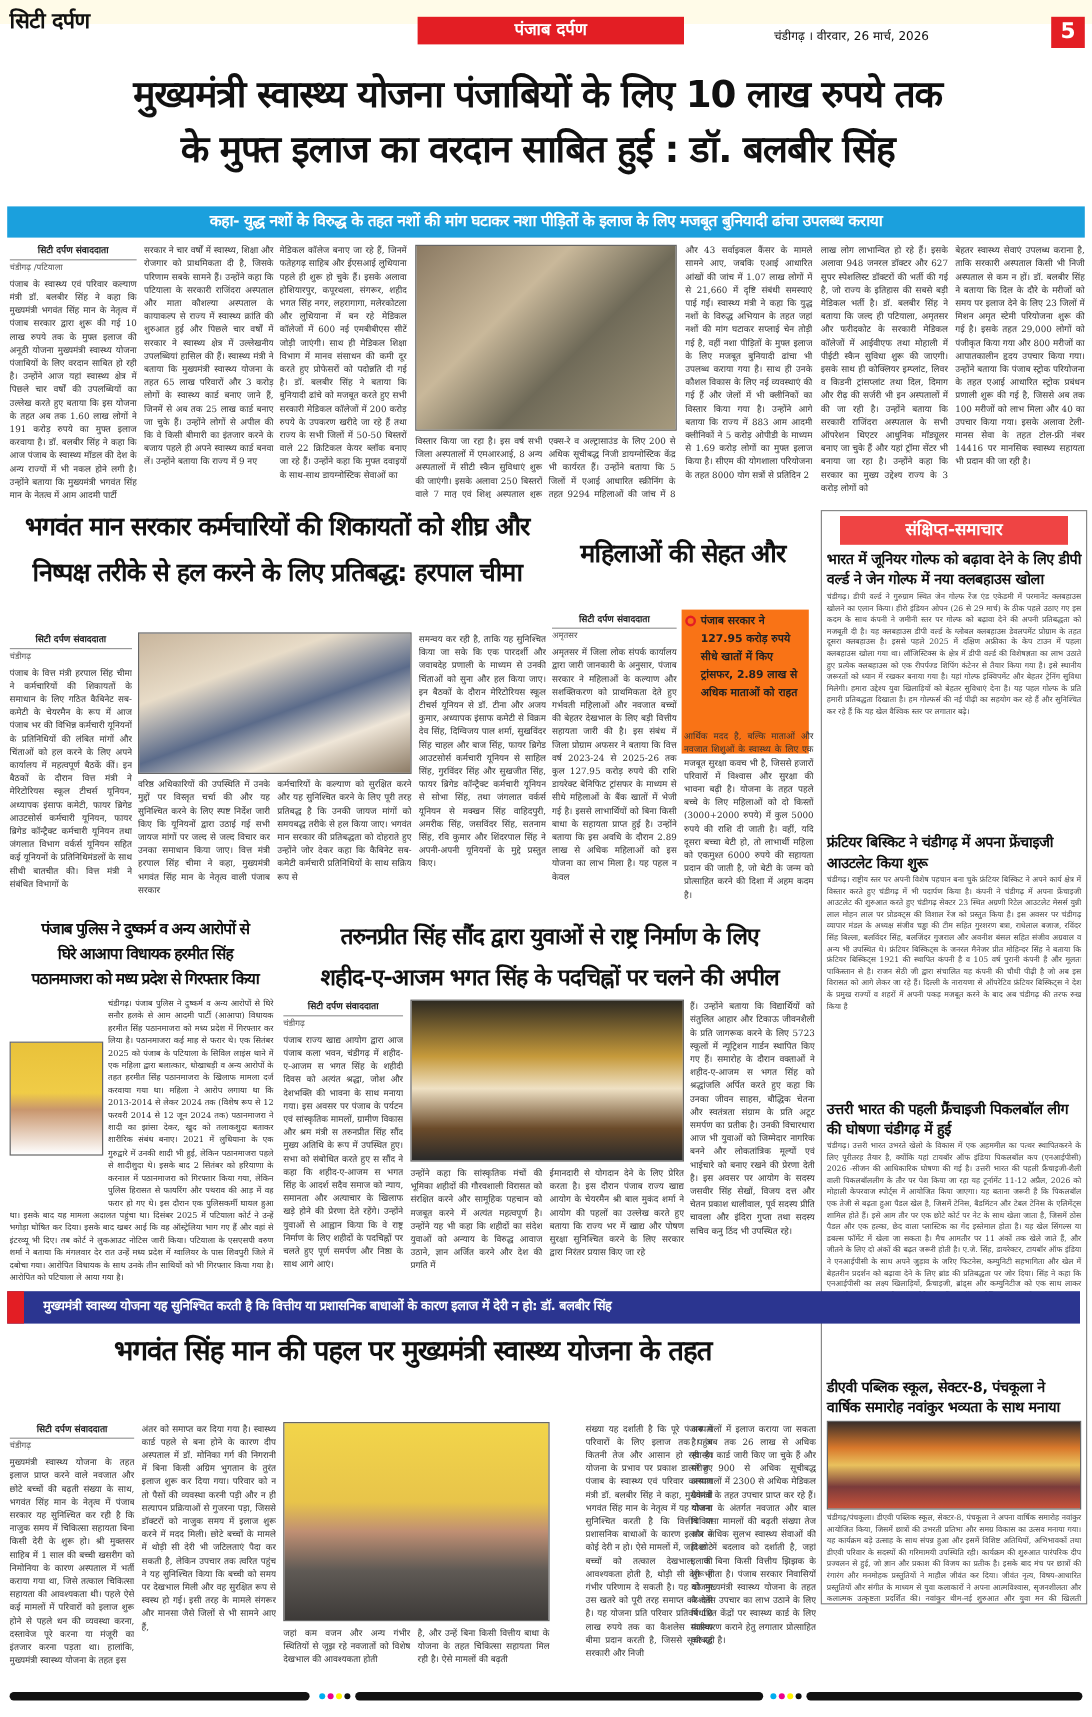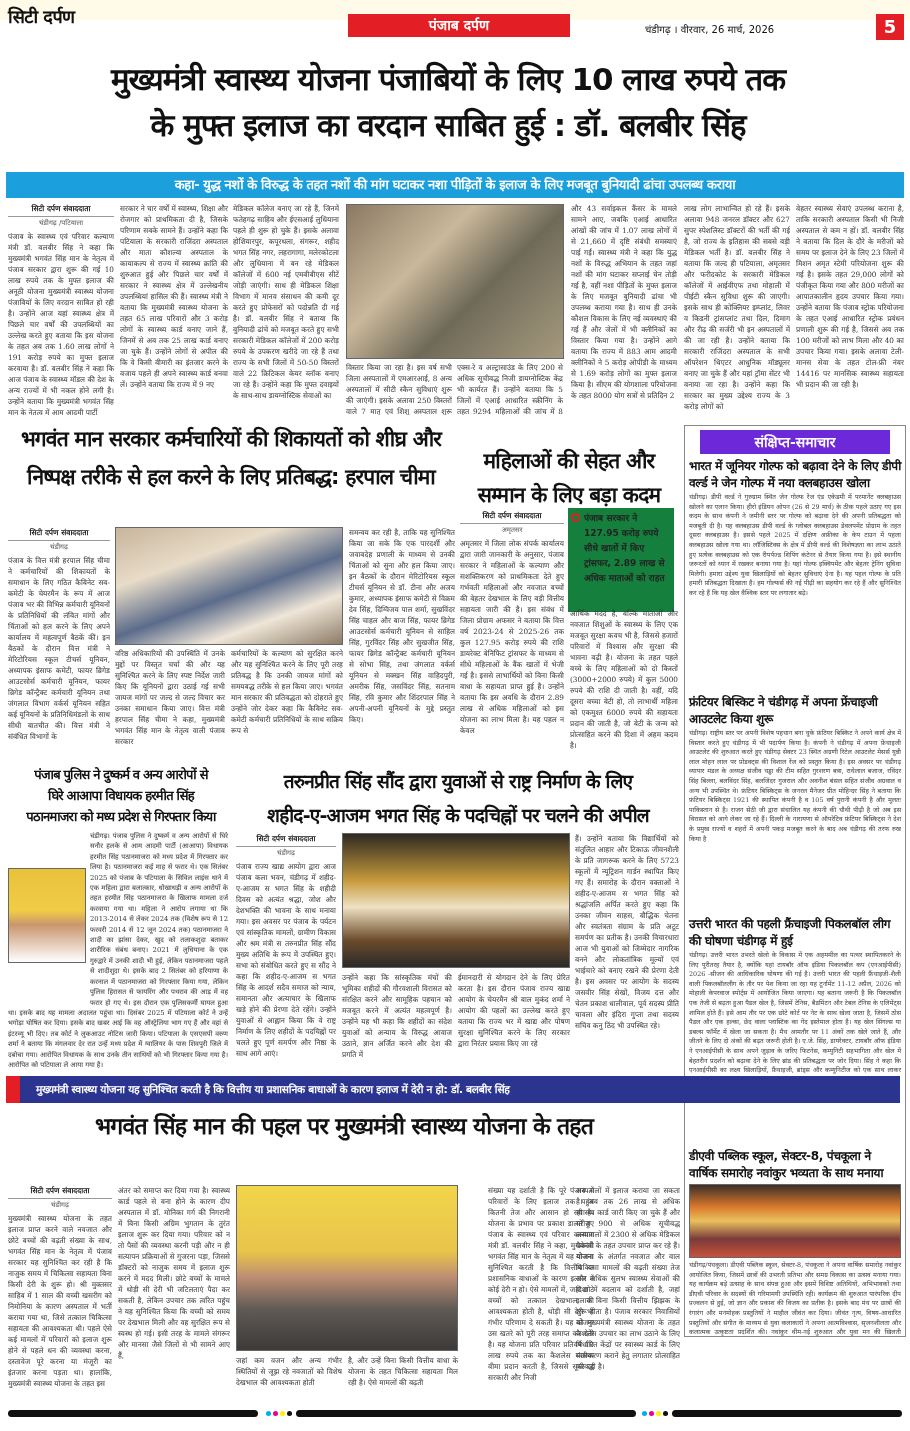"चंडीगढ़ /पटियाला" .place { text-align: center -> left }
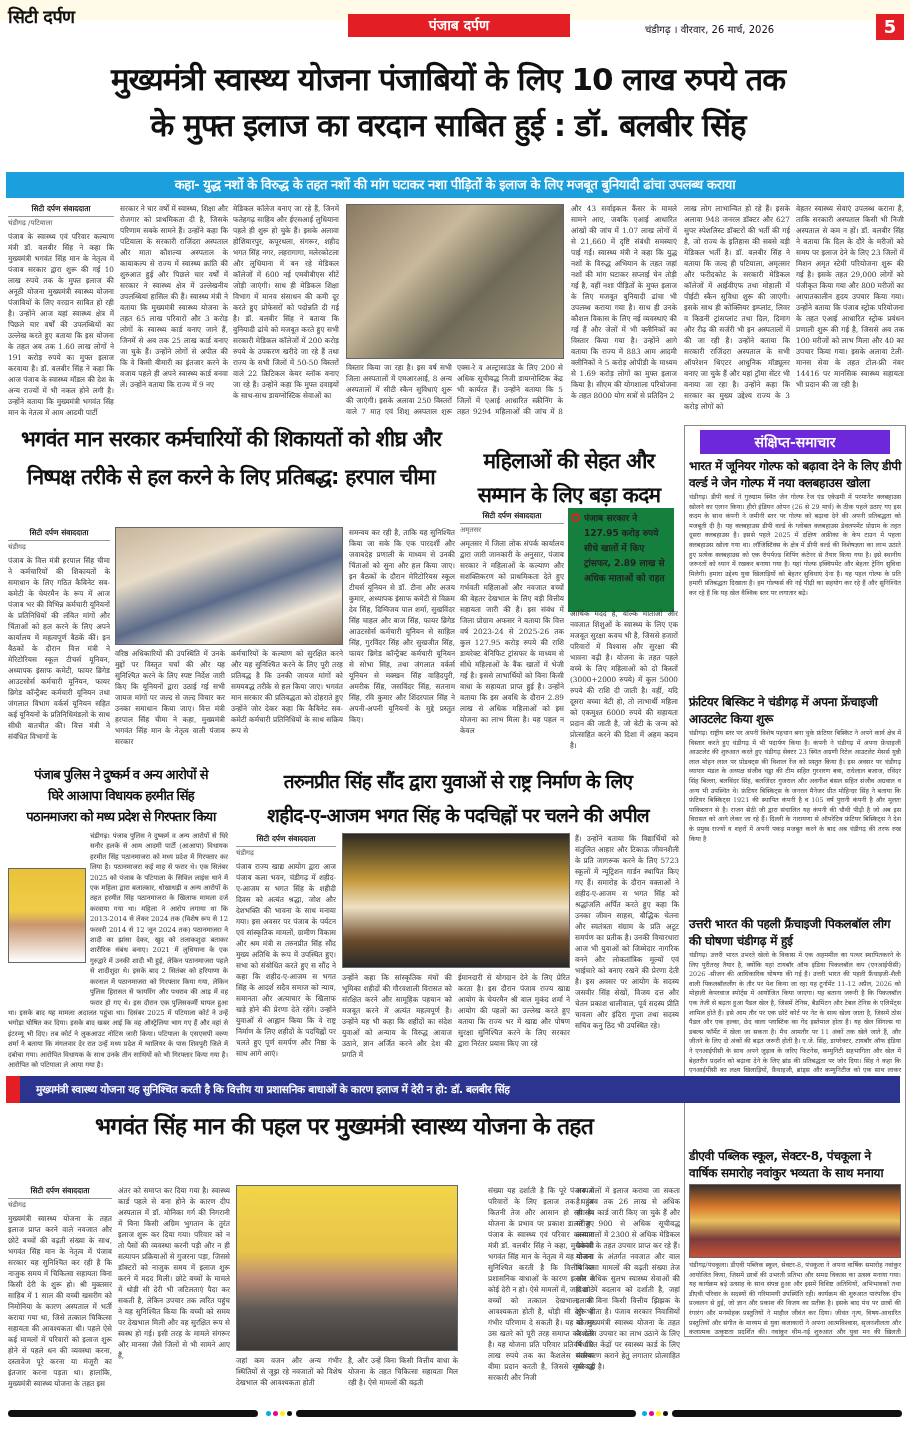"संक्षिप्त-समाचार" .brief-title { background: #6d28d9 -> #ef4444 }
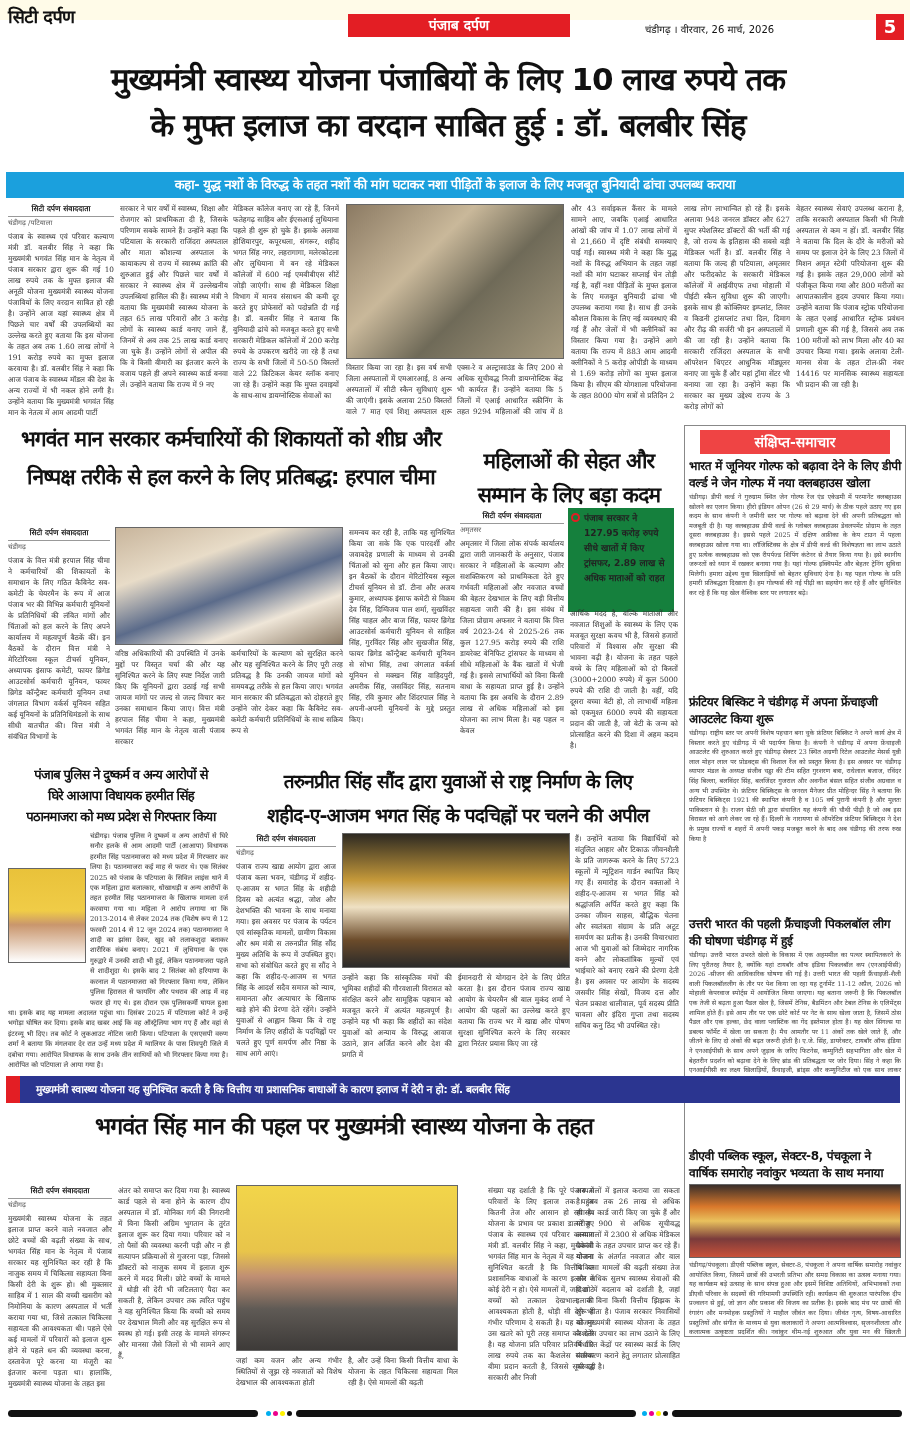"सम्मान के लिए बड़ा कदम" div { html: <div>सम्मान के लिए बड़ा कदम</div> -> none }
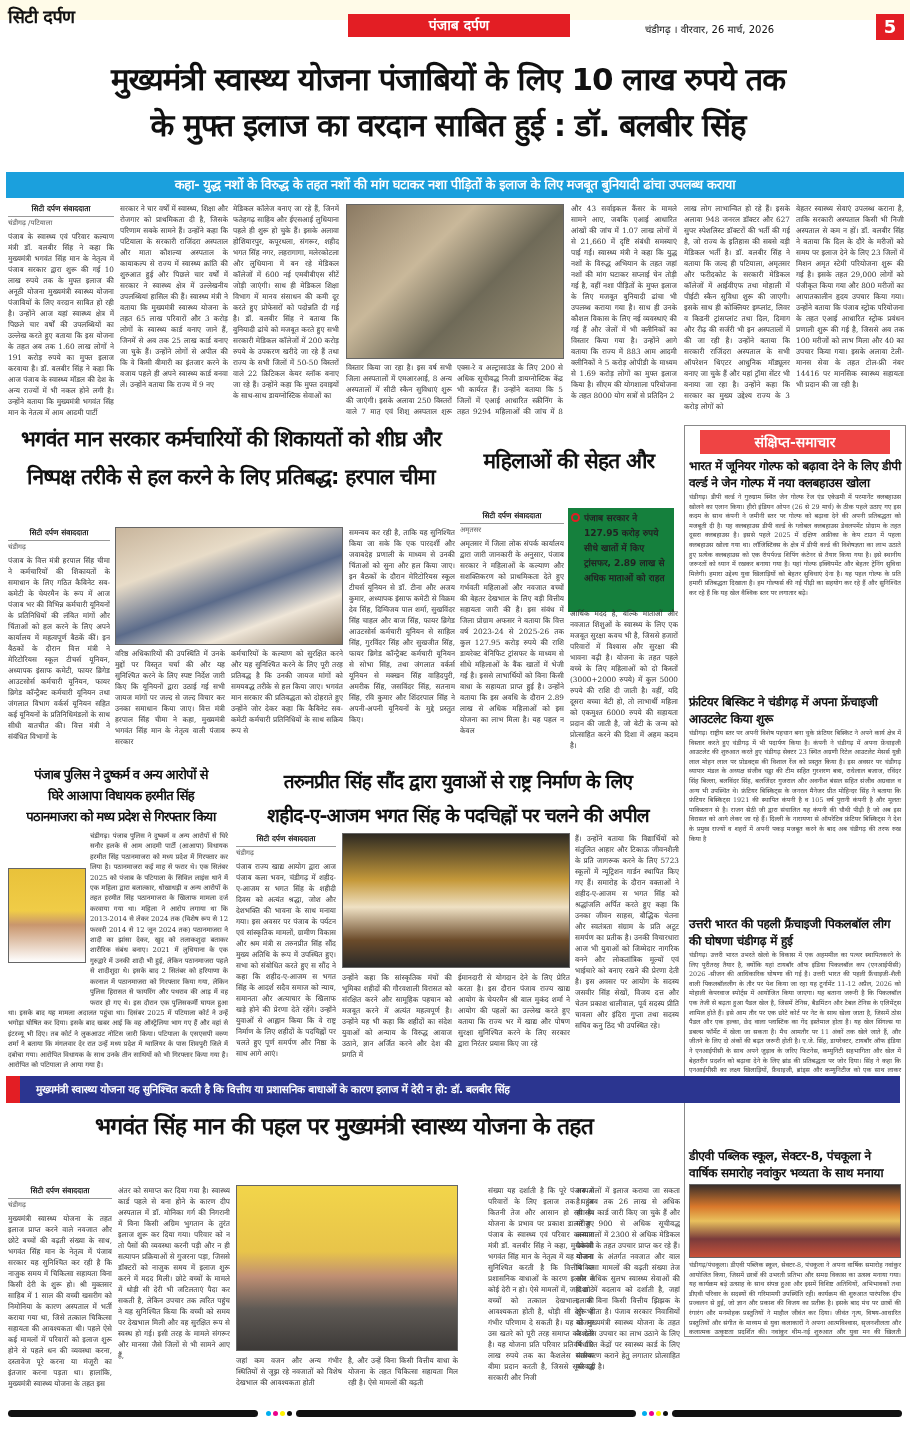"पंजाब सरकार ने 127.95 करोड़" .quote { background: #15803d -> #f97316; height: 104px -> 120px }
